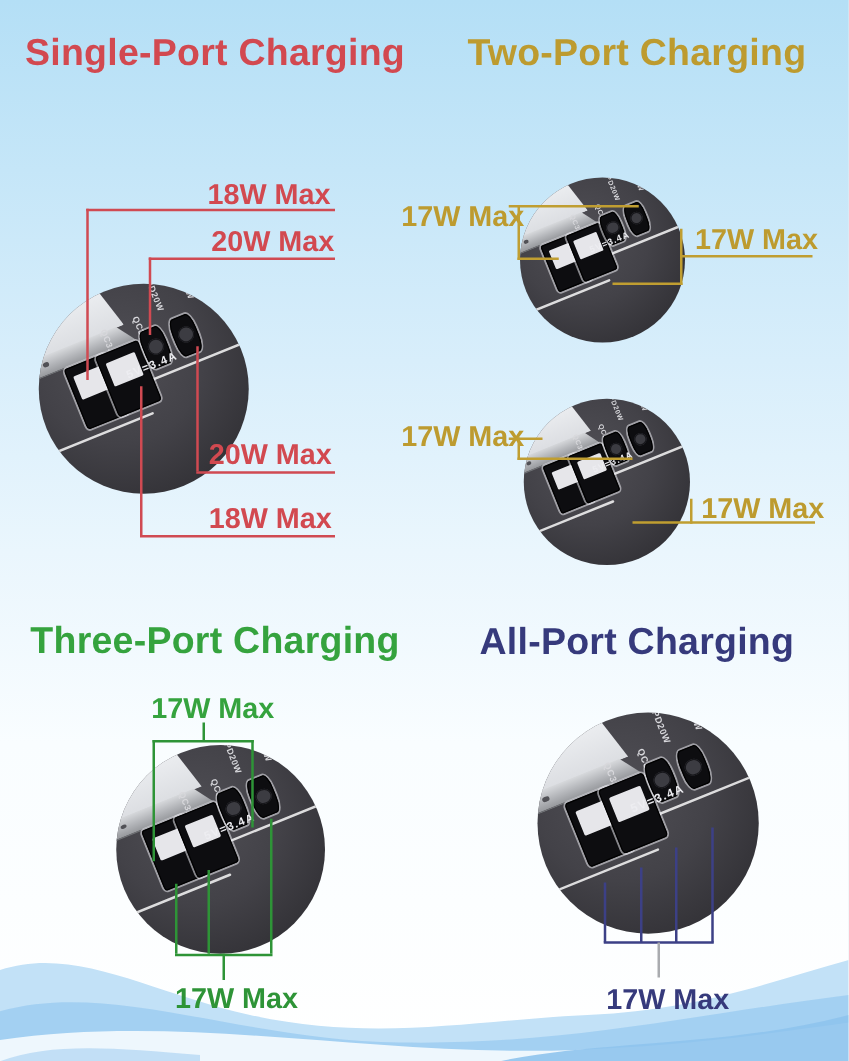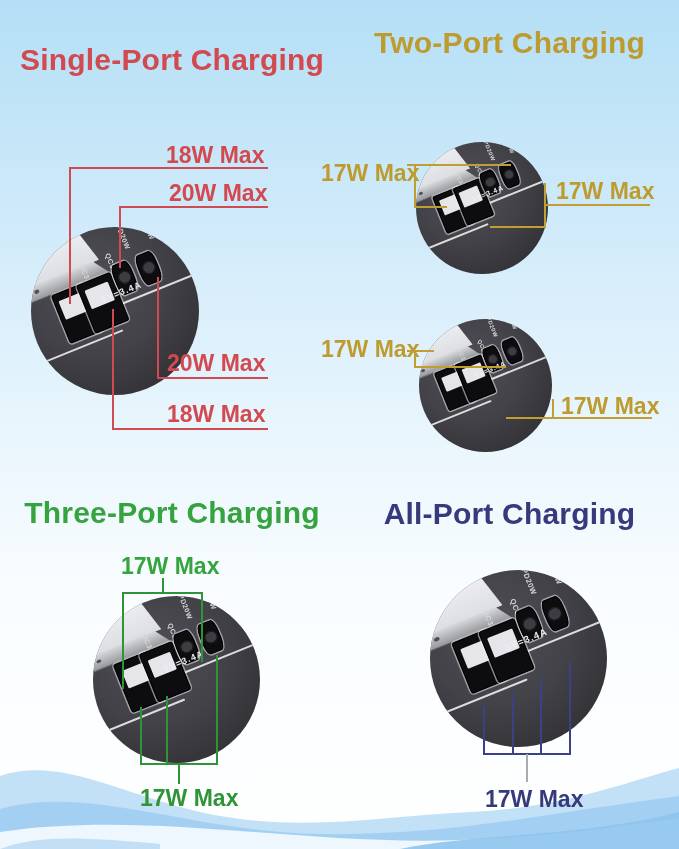"Single-Port Charging" div.sec-title { top: 43px -> 26px }
